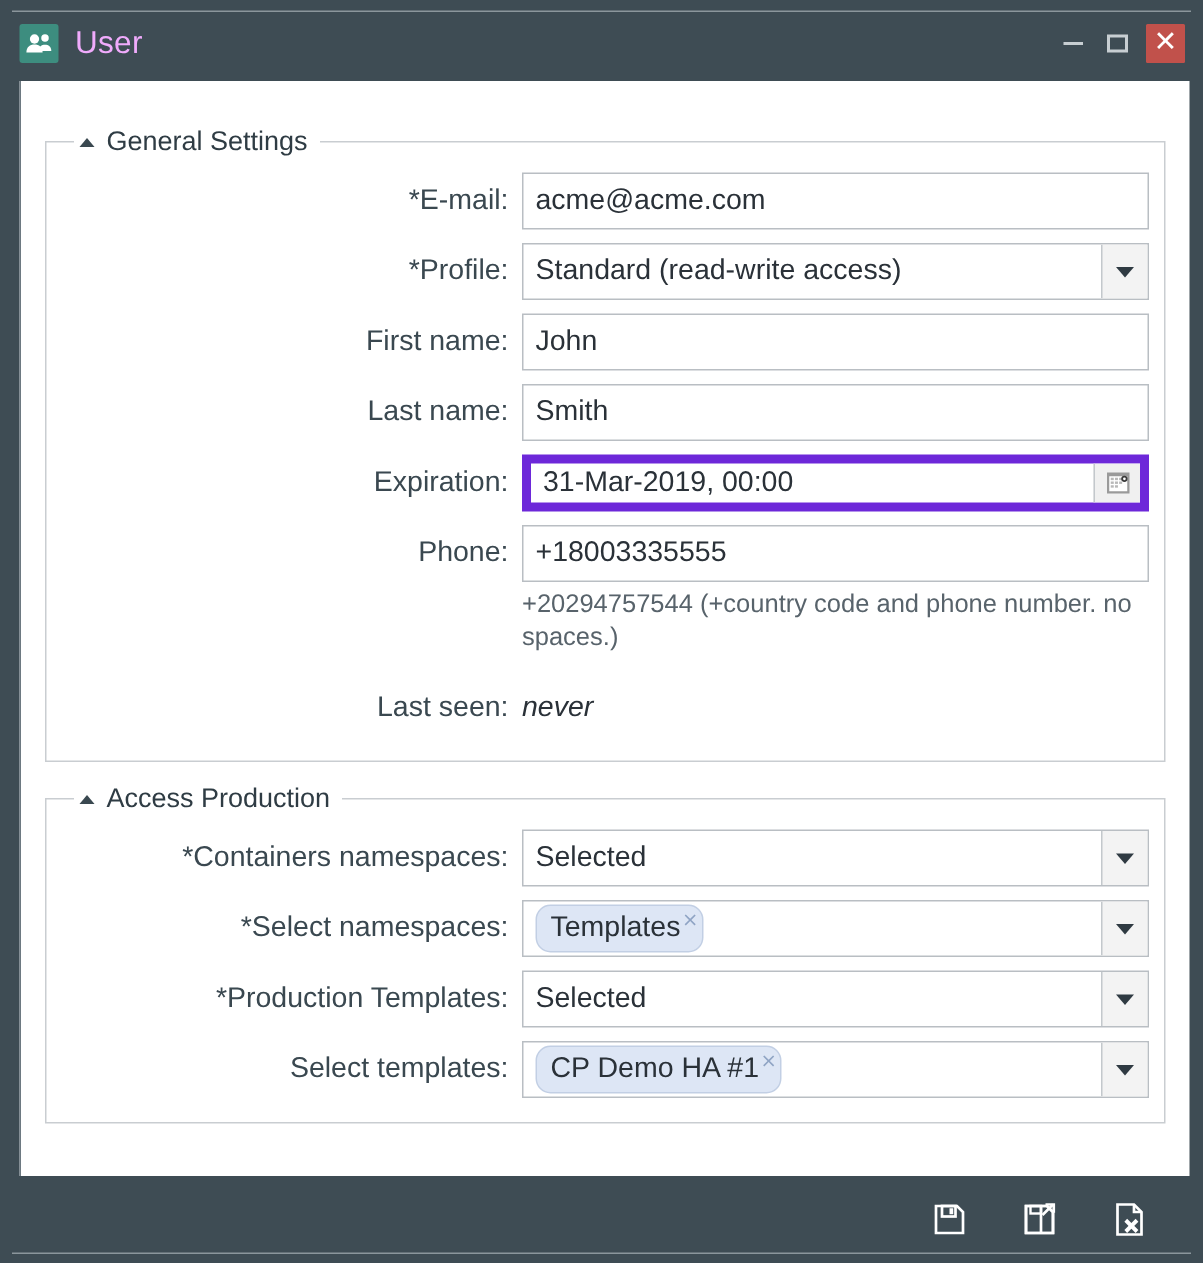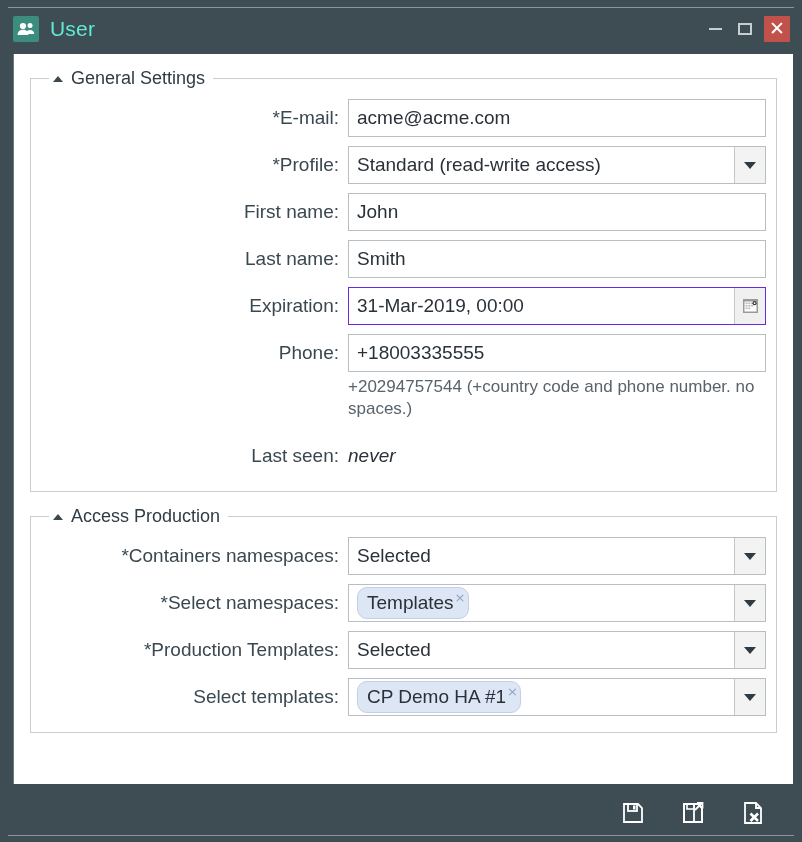"User" .title-text { color: #5eead4 -> #f0abfc }
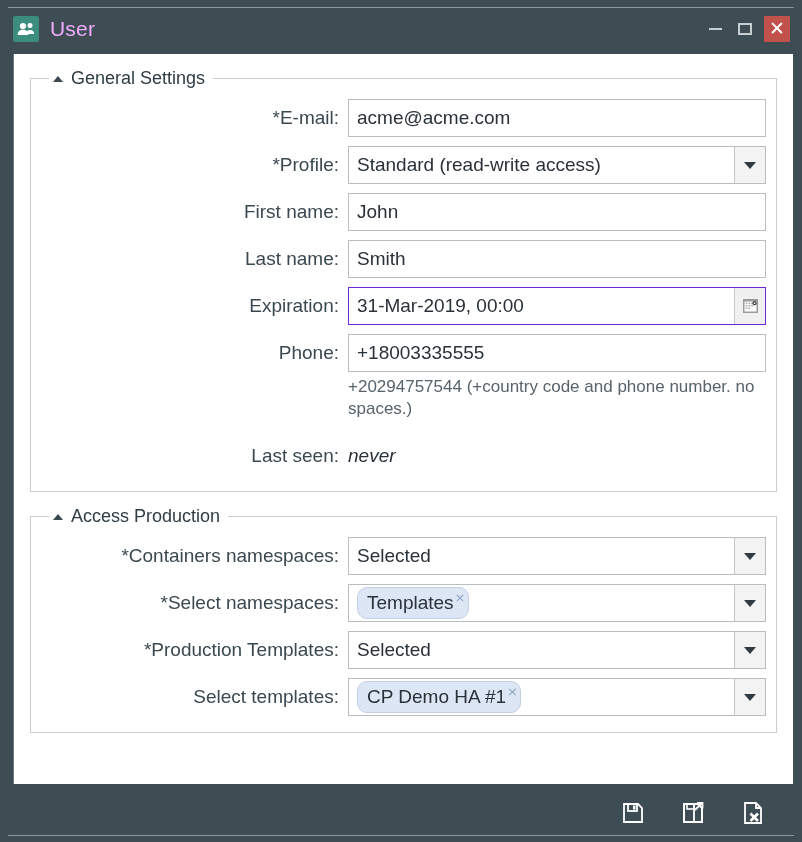"General Settings" .content { padding: 14px 16px 0 16px -> 30px 16px 0 16px }
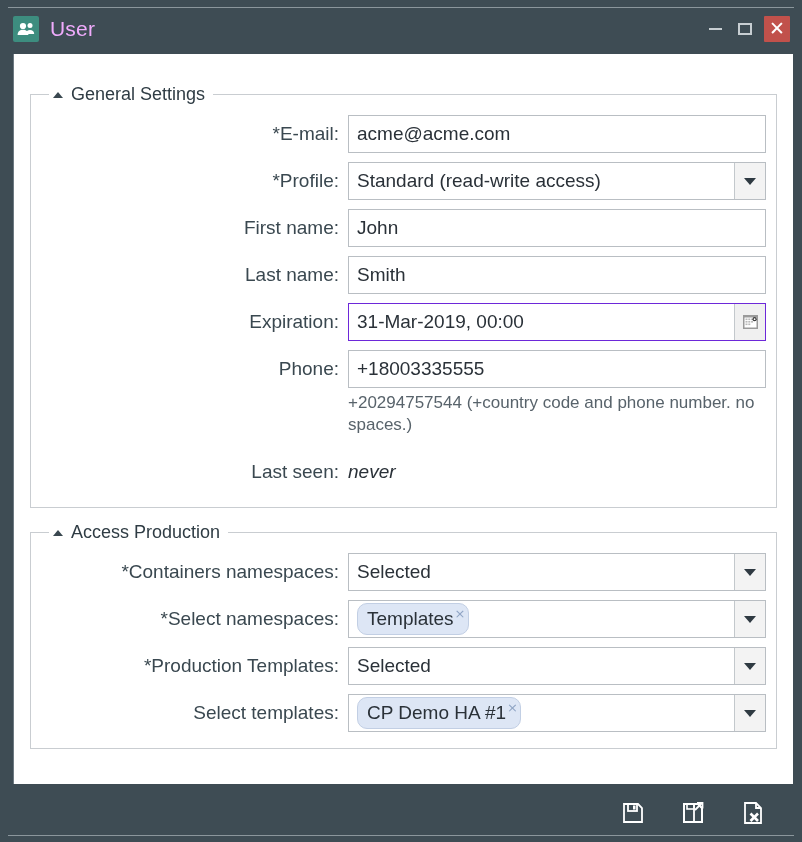"31-Mar-2019, 00:00" .date-wrap { border: 1px solid #6d28d9 -> 6px solid #6d28d9 }
